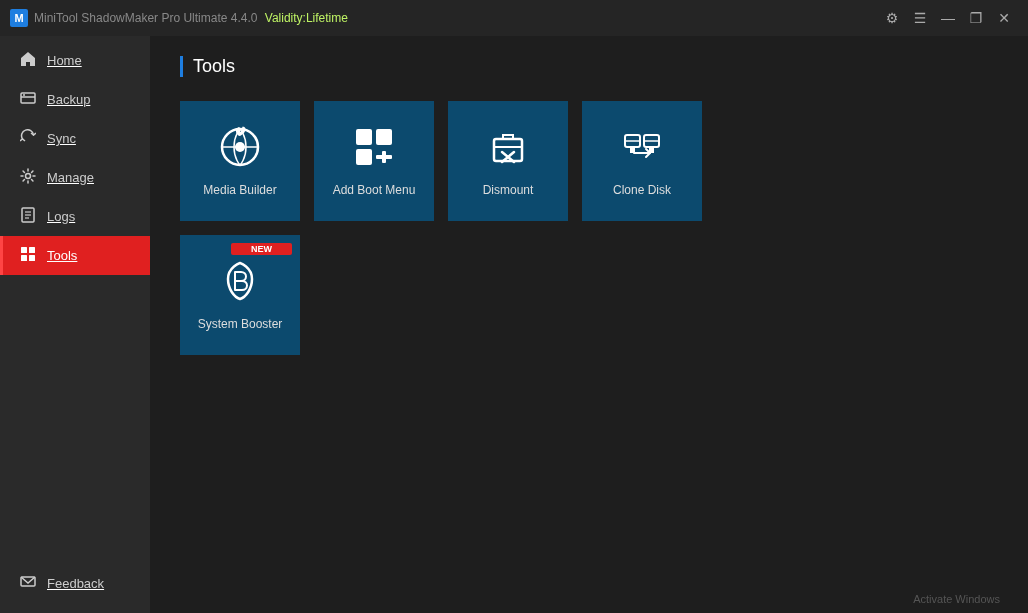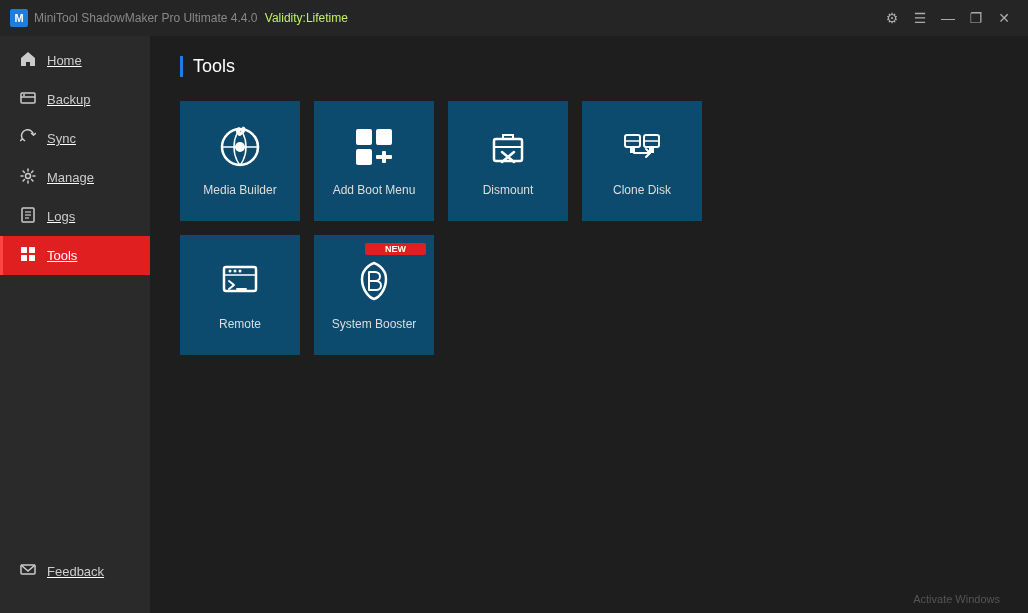"Remote" div.tool-card { html: <div> <div> <svg> <rect></rect> <line></line> <circle></circle> <circle></circle> <circle></circle> <polyline></polyline> <line></line> </svg> </div> <span>Remote</span> </div> -> none }
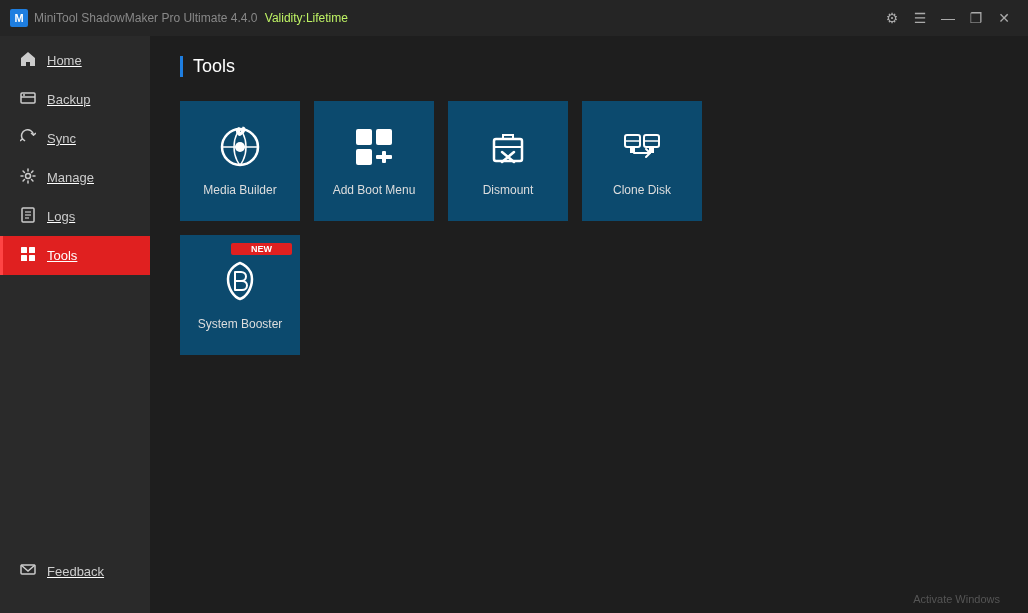"Feedback" .sidebar-bottom { padding-bottom: 22px -> 10px }
